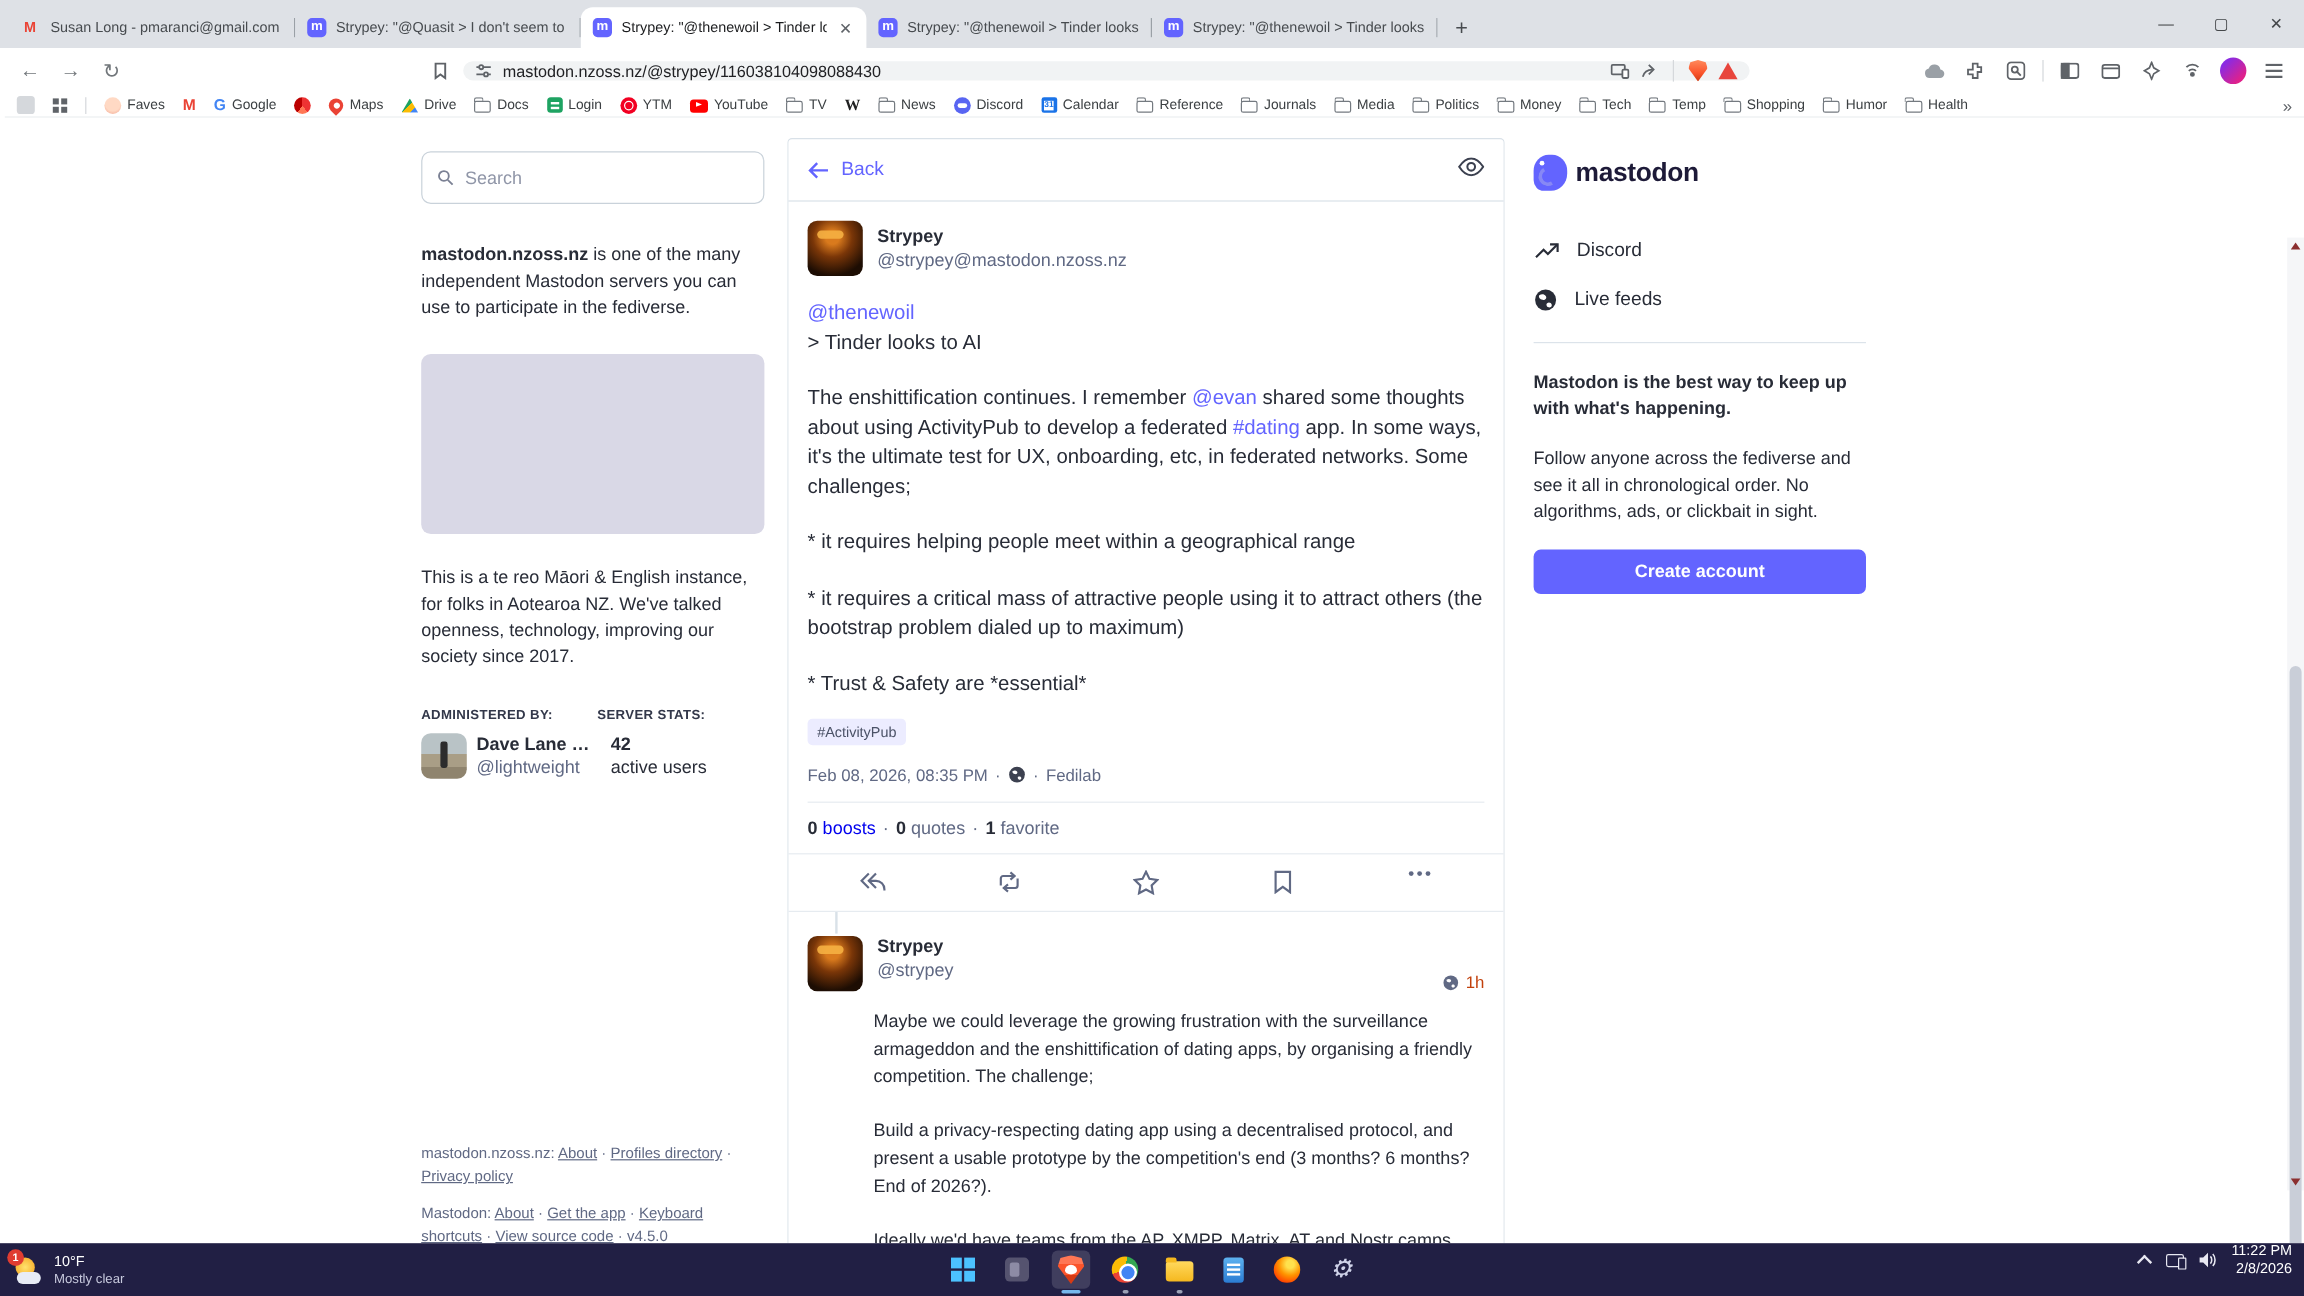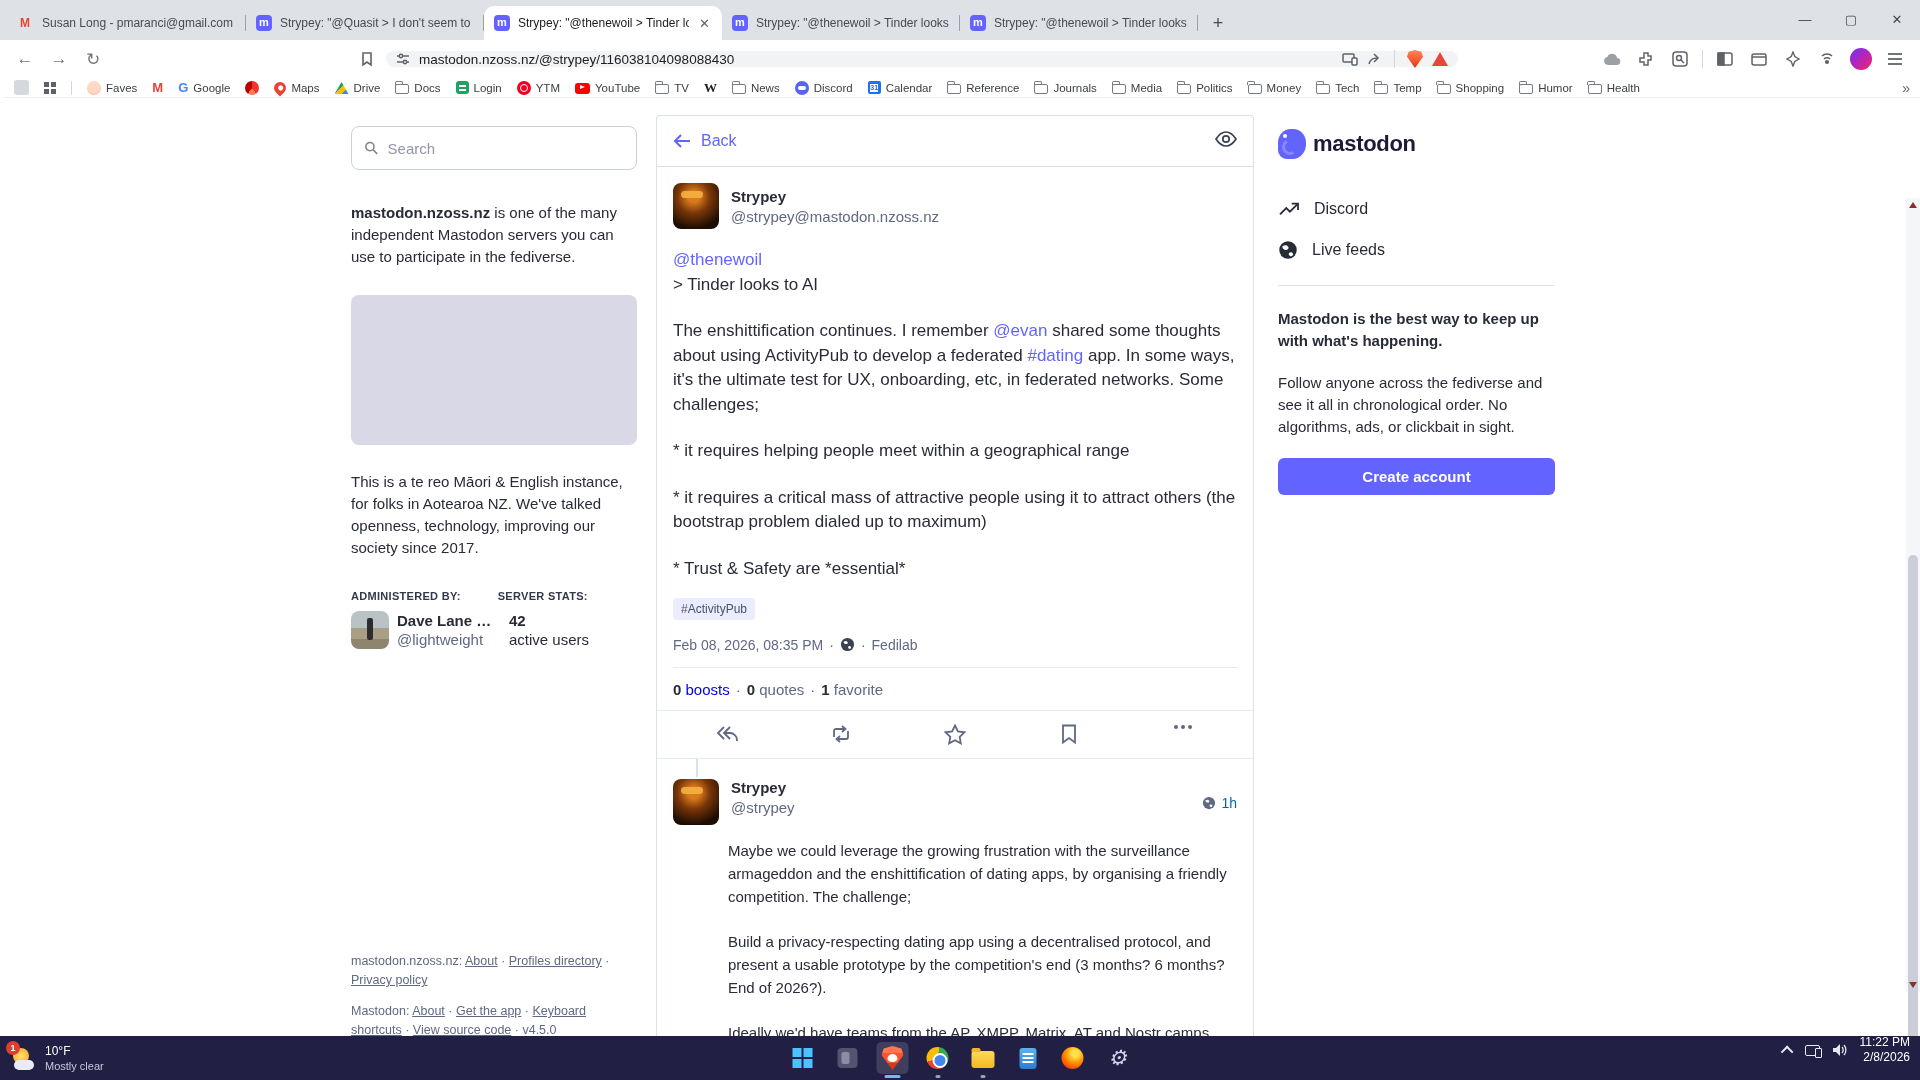"1h" .r-meta { align-items: center -> flex-end; color: #0369a1 -> #c2410c }
